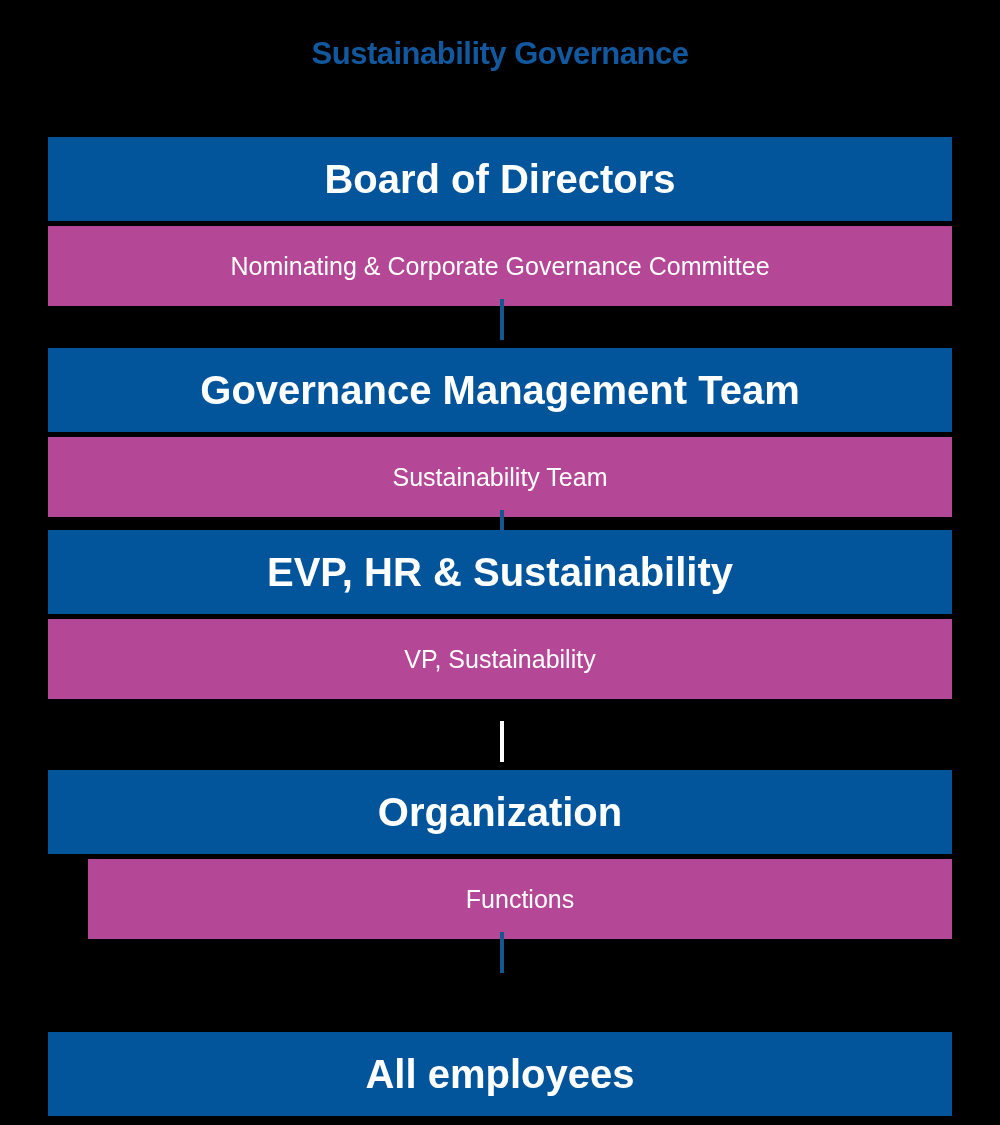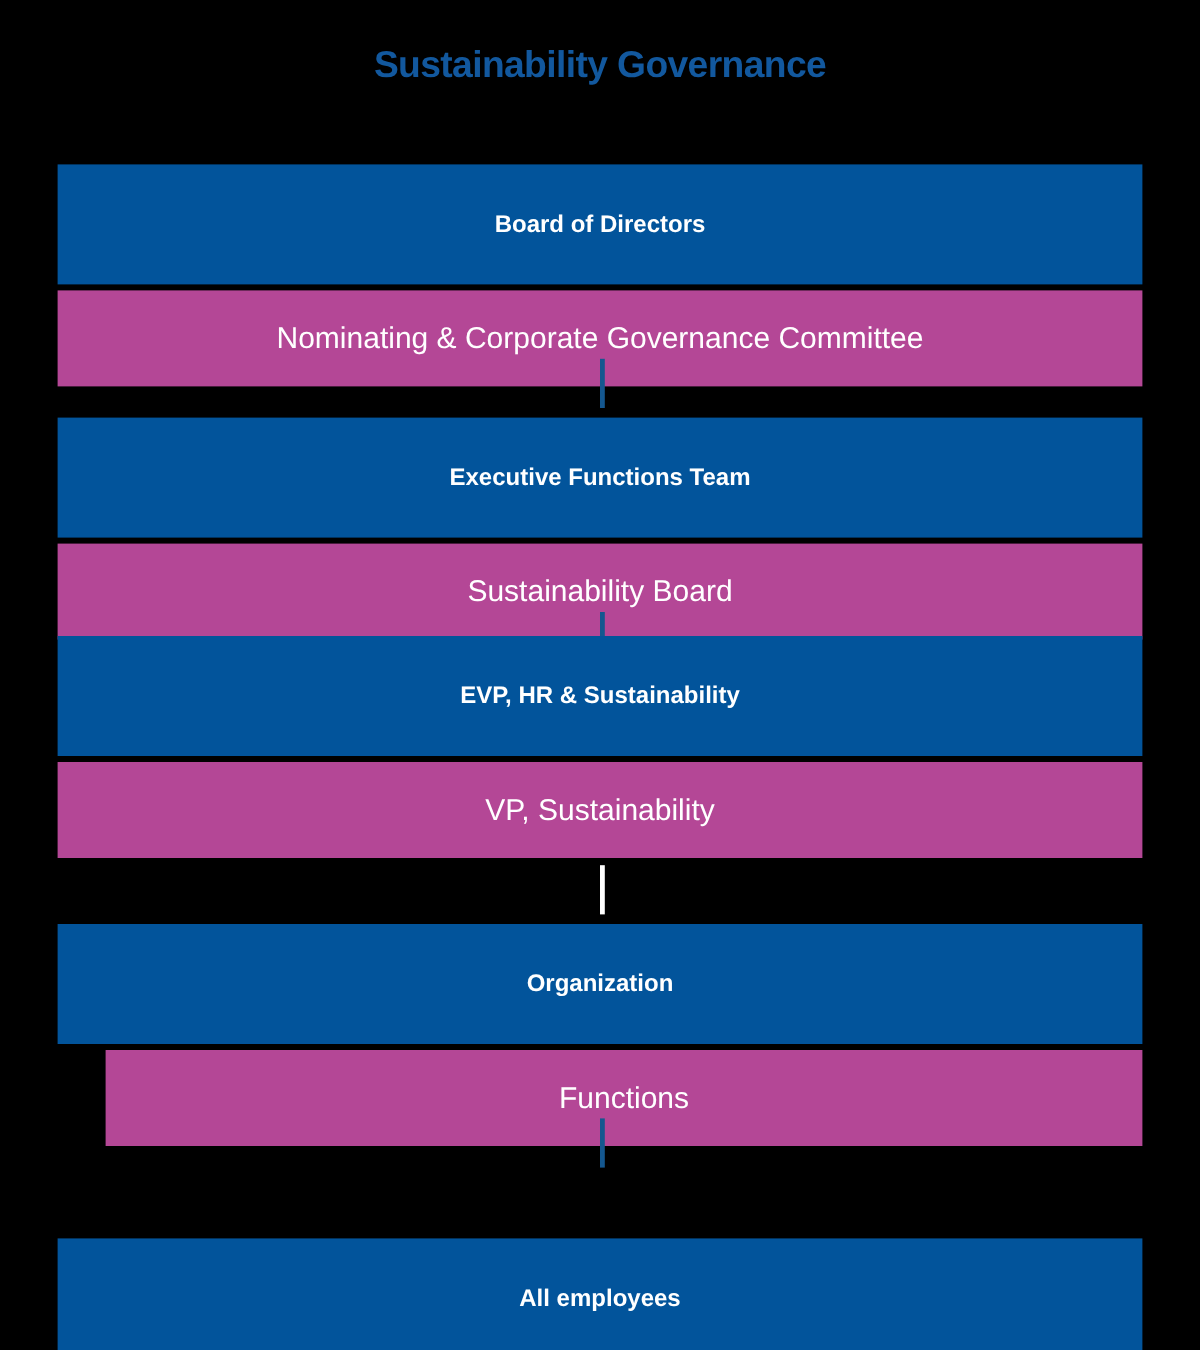"Board of Directors" .bar.primary { font-size: 20px -> 40px; height: 100px -> 84px }
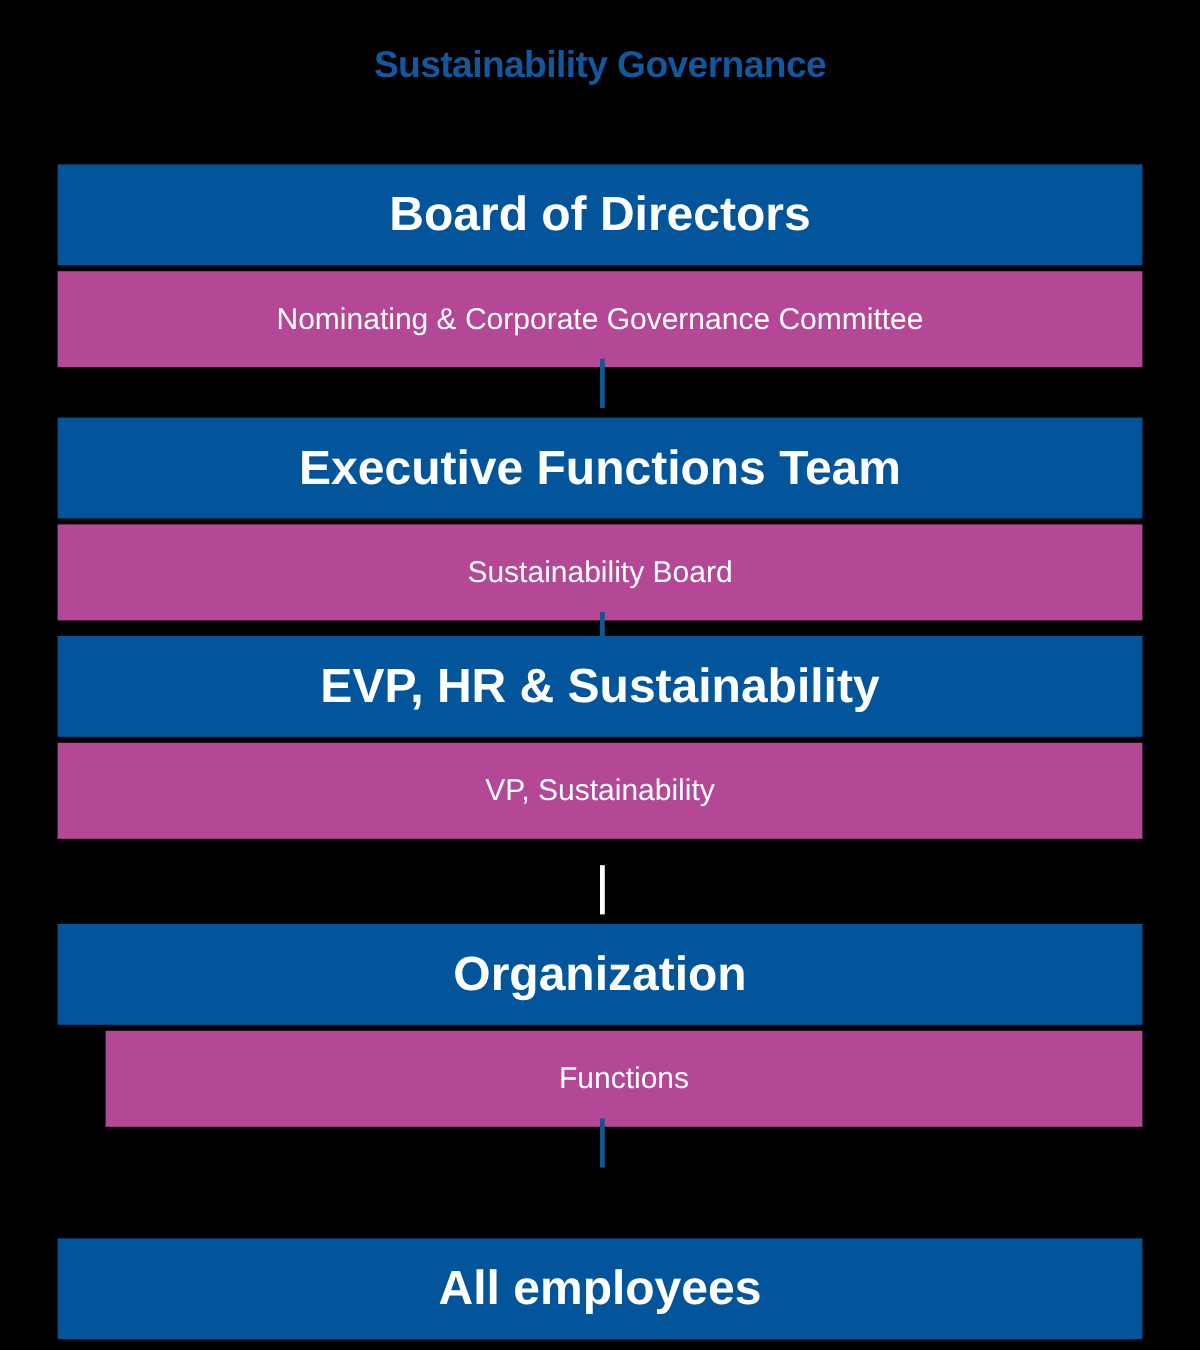"Executive Functions Team" span { text: Executive Functions -> Governance Management }
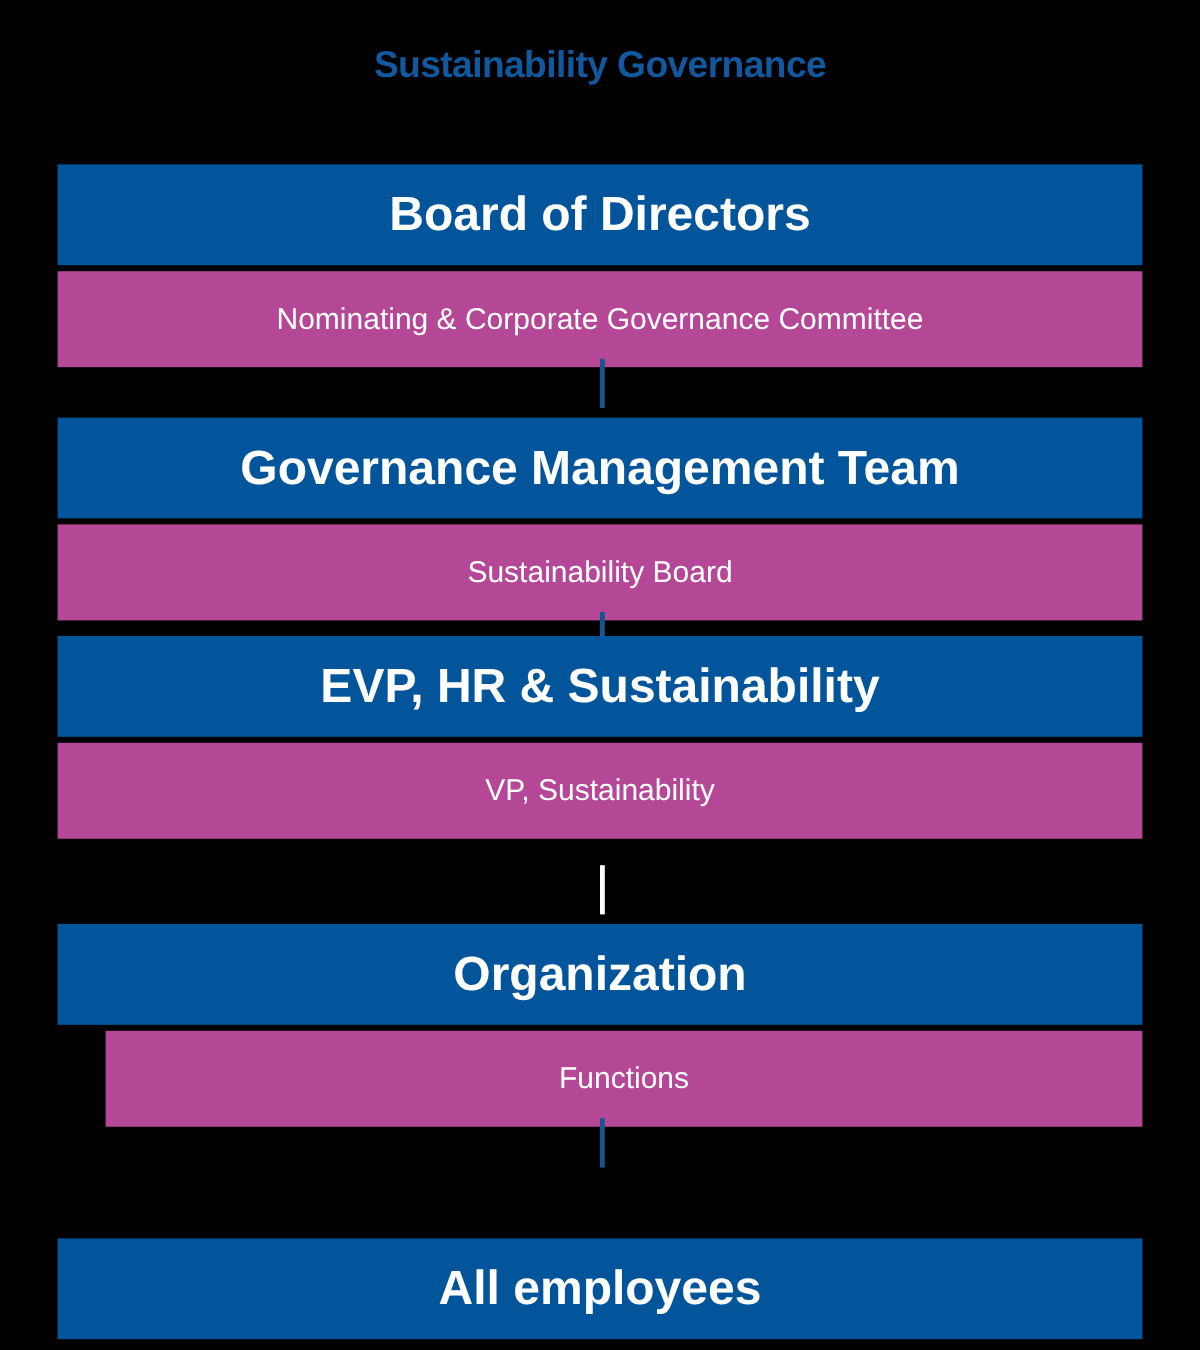"Sustainability Board" span { text: Board -> Team }
